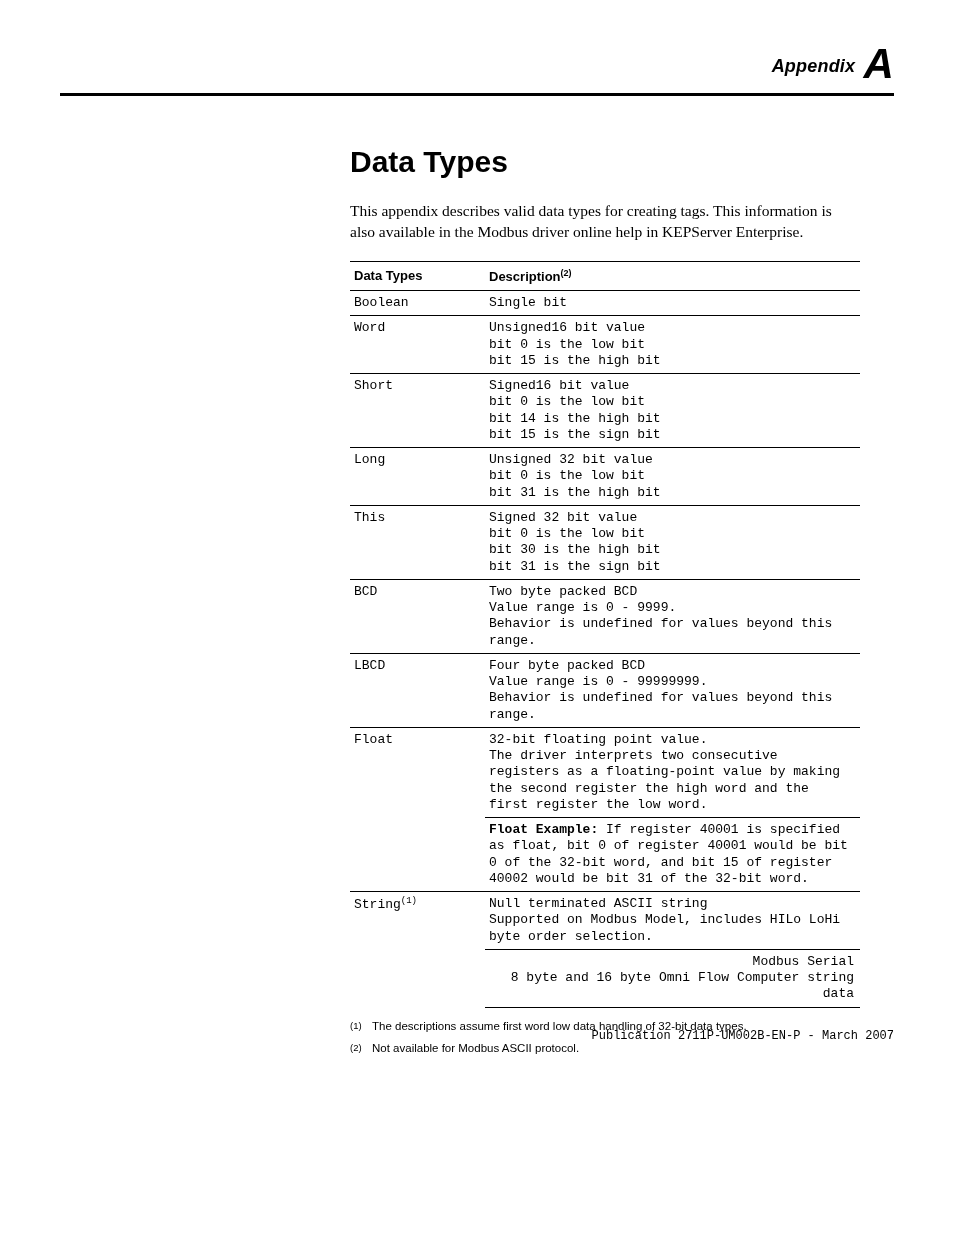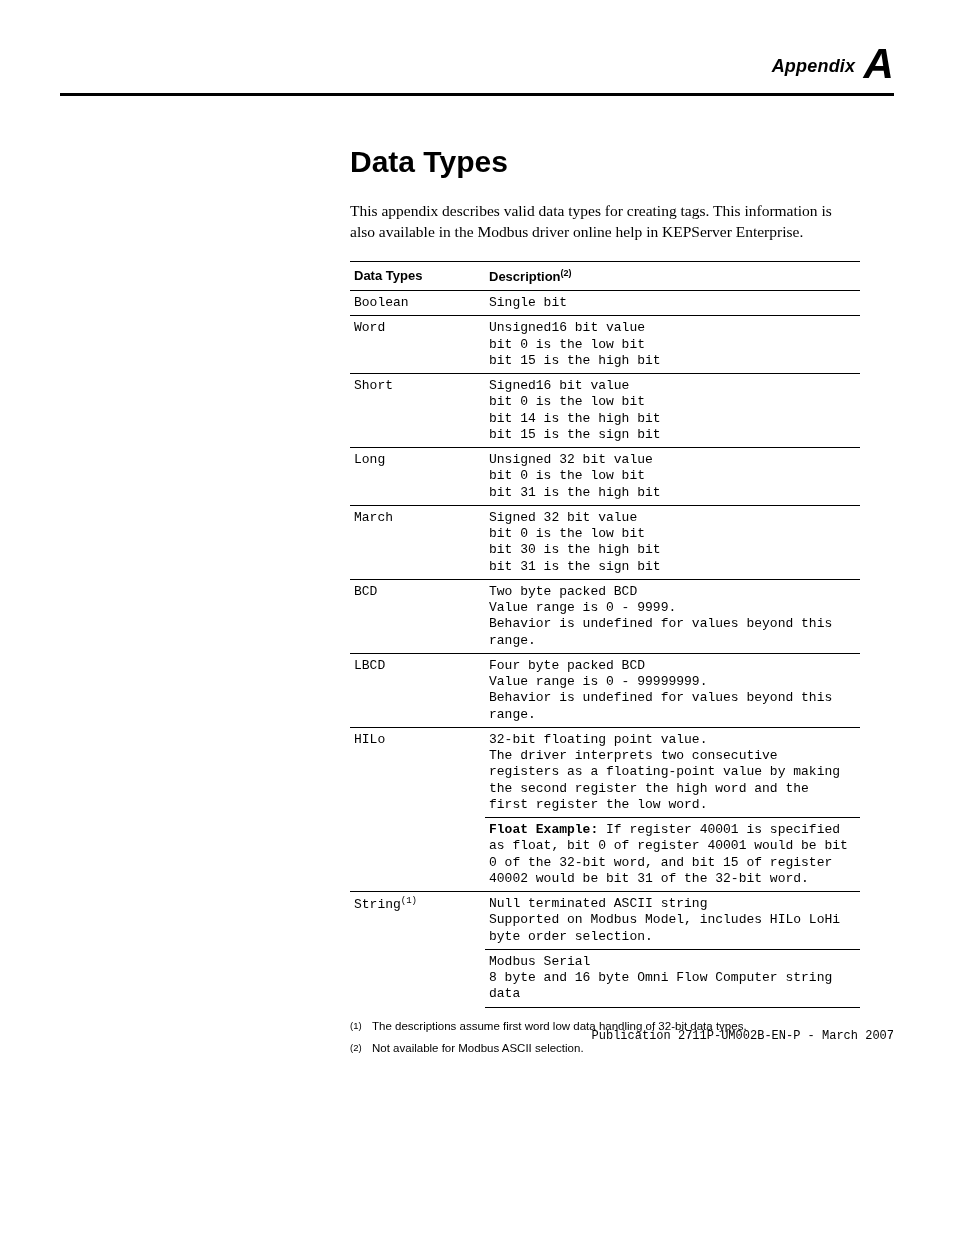"March" td.typecol { text: March -> This }
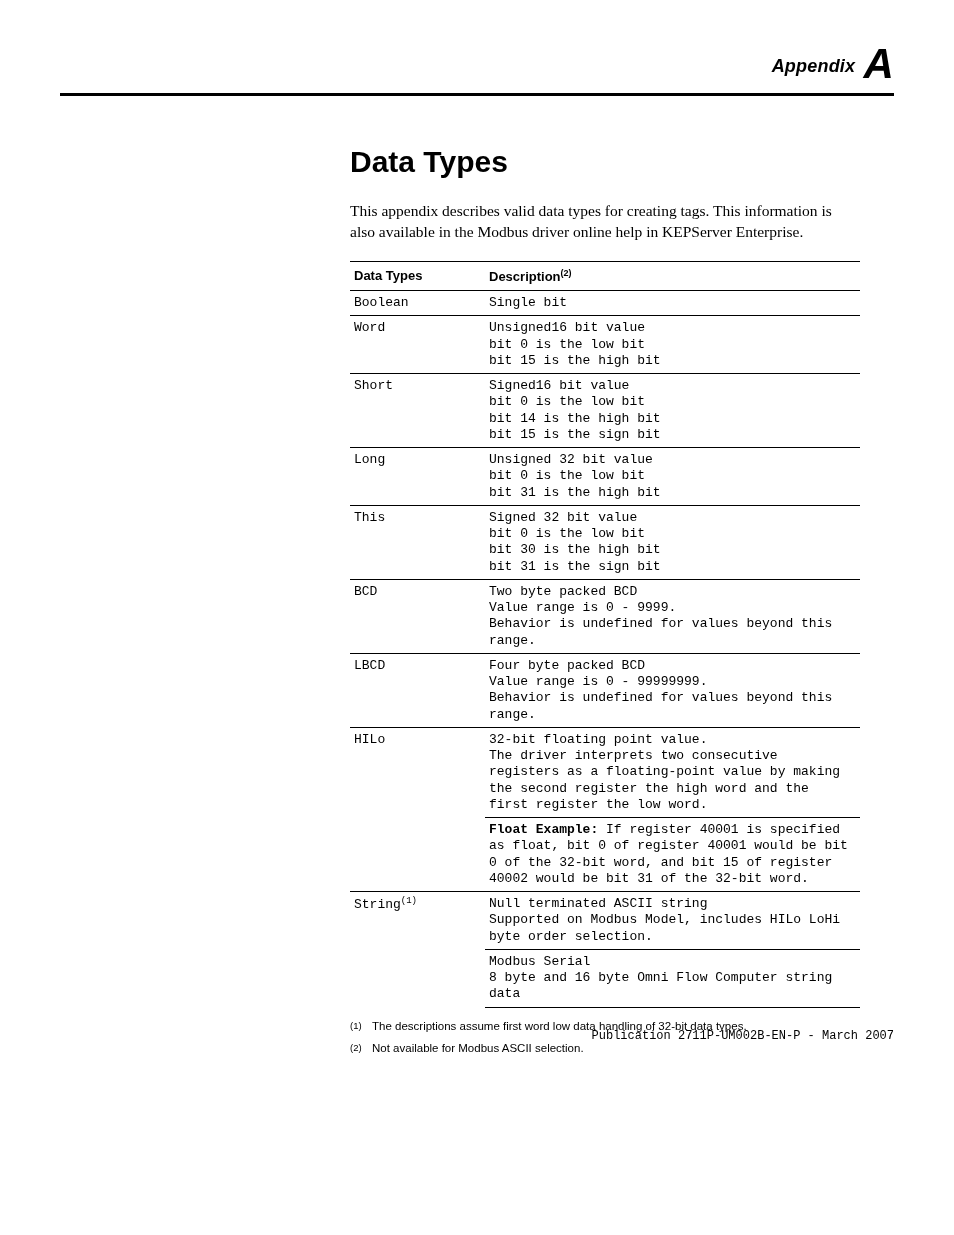"HILo" td.typecol { text: HILo -> Float }
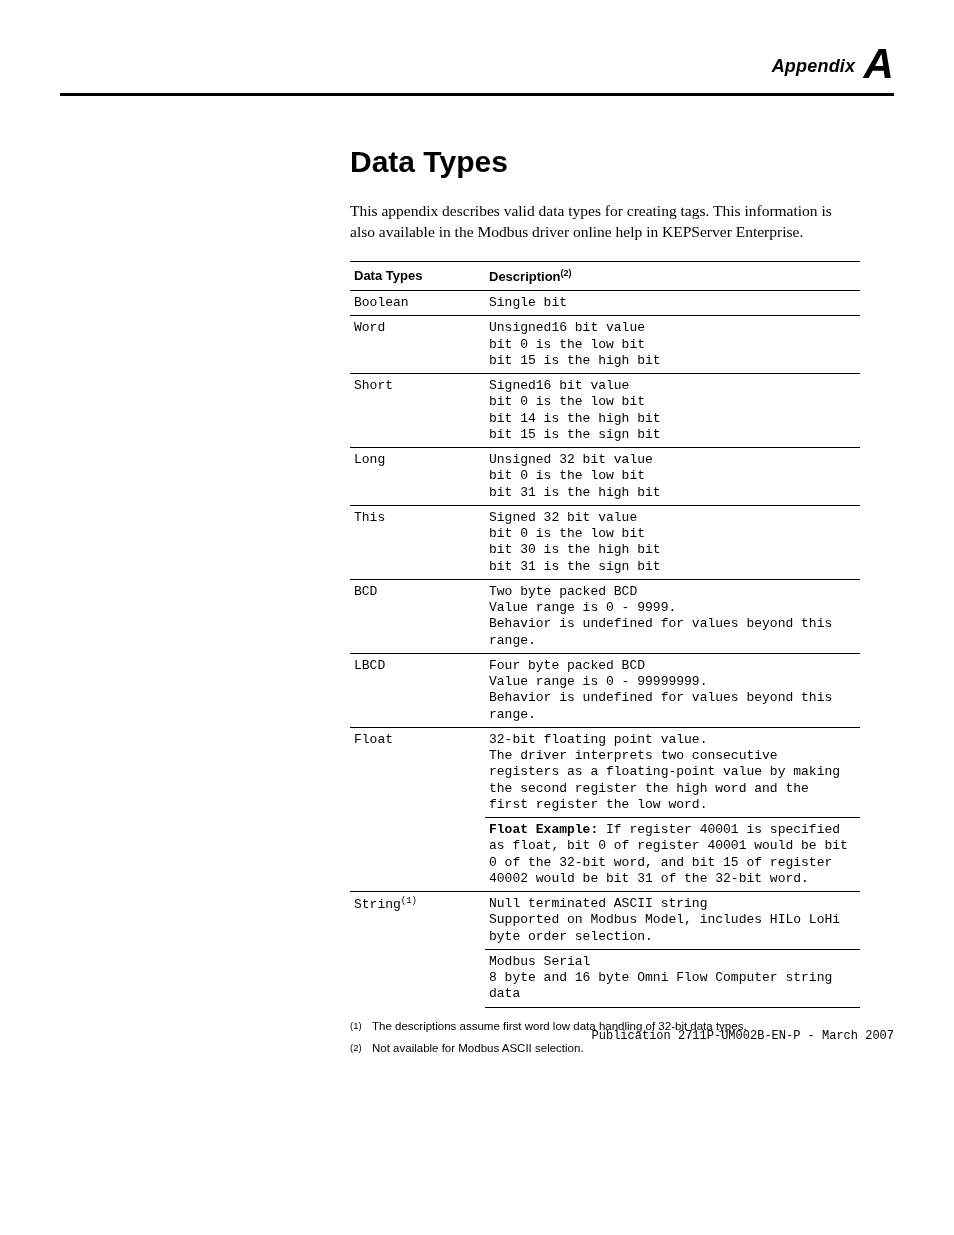"Modbus Serial" table.dt tr.last td { text-align: none -> right }
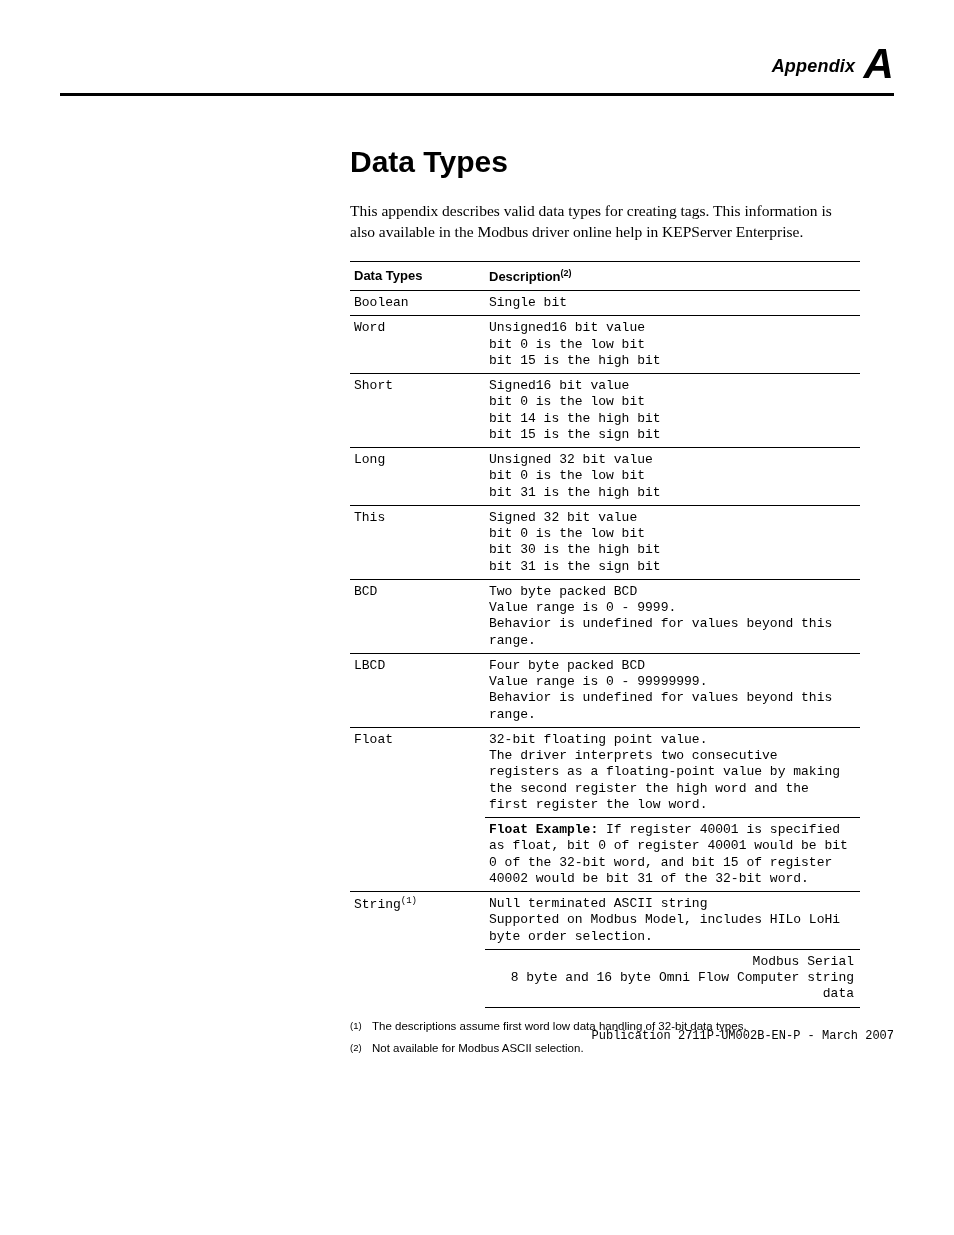"Not available for Modbus ASCII" span.txt { text: selection -> protocol }
